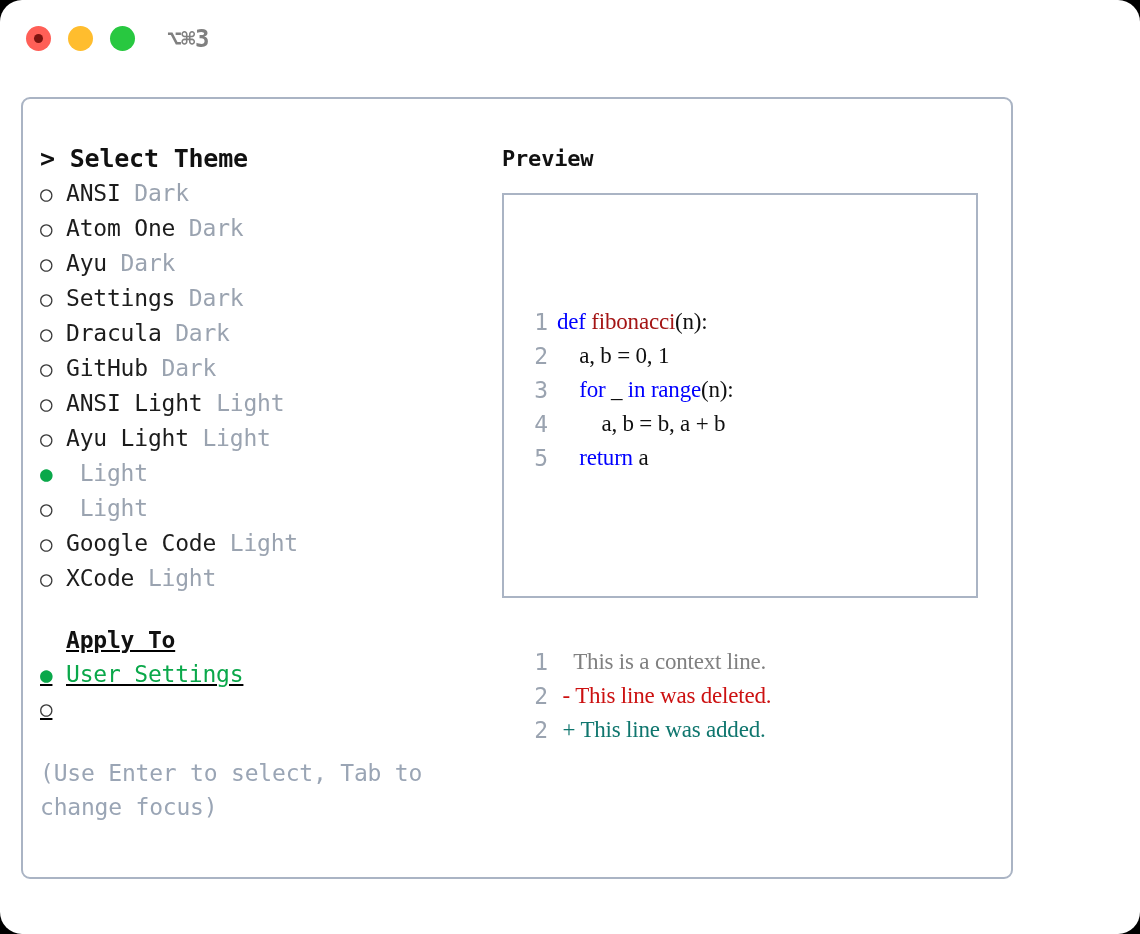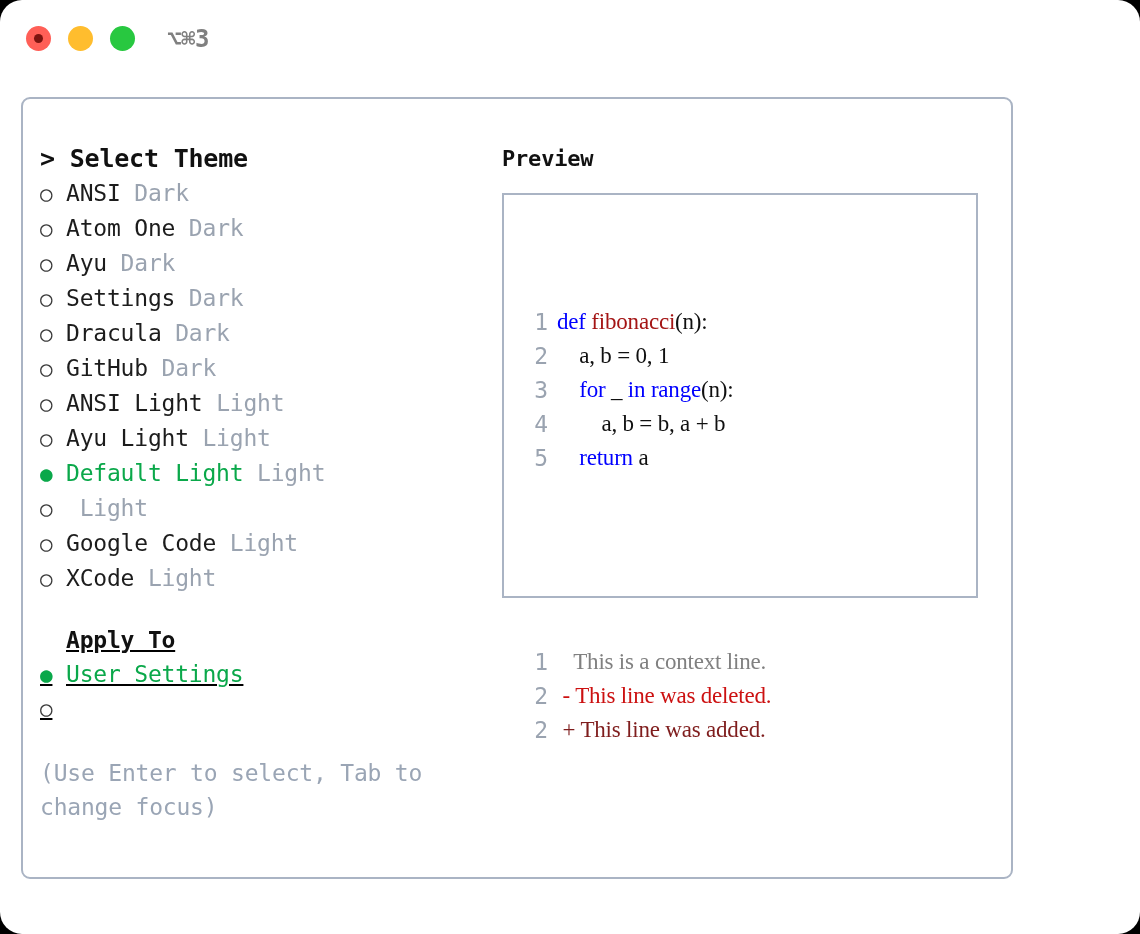"Default Light" span.opt-name { html: <span>Default Light</span> -> none }
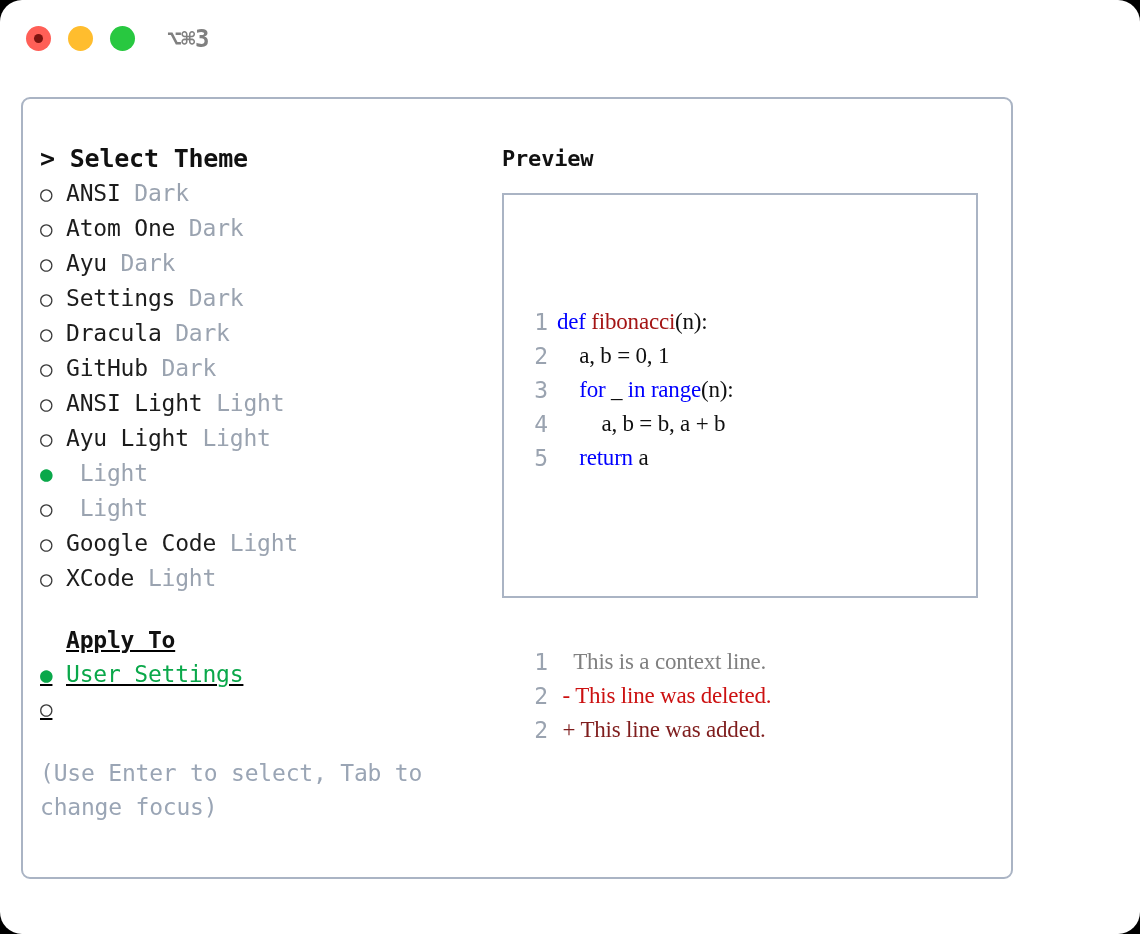"+ This line was added." .tok-add { color: #7f1d1d -> #0f766e }
